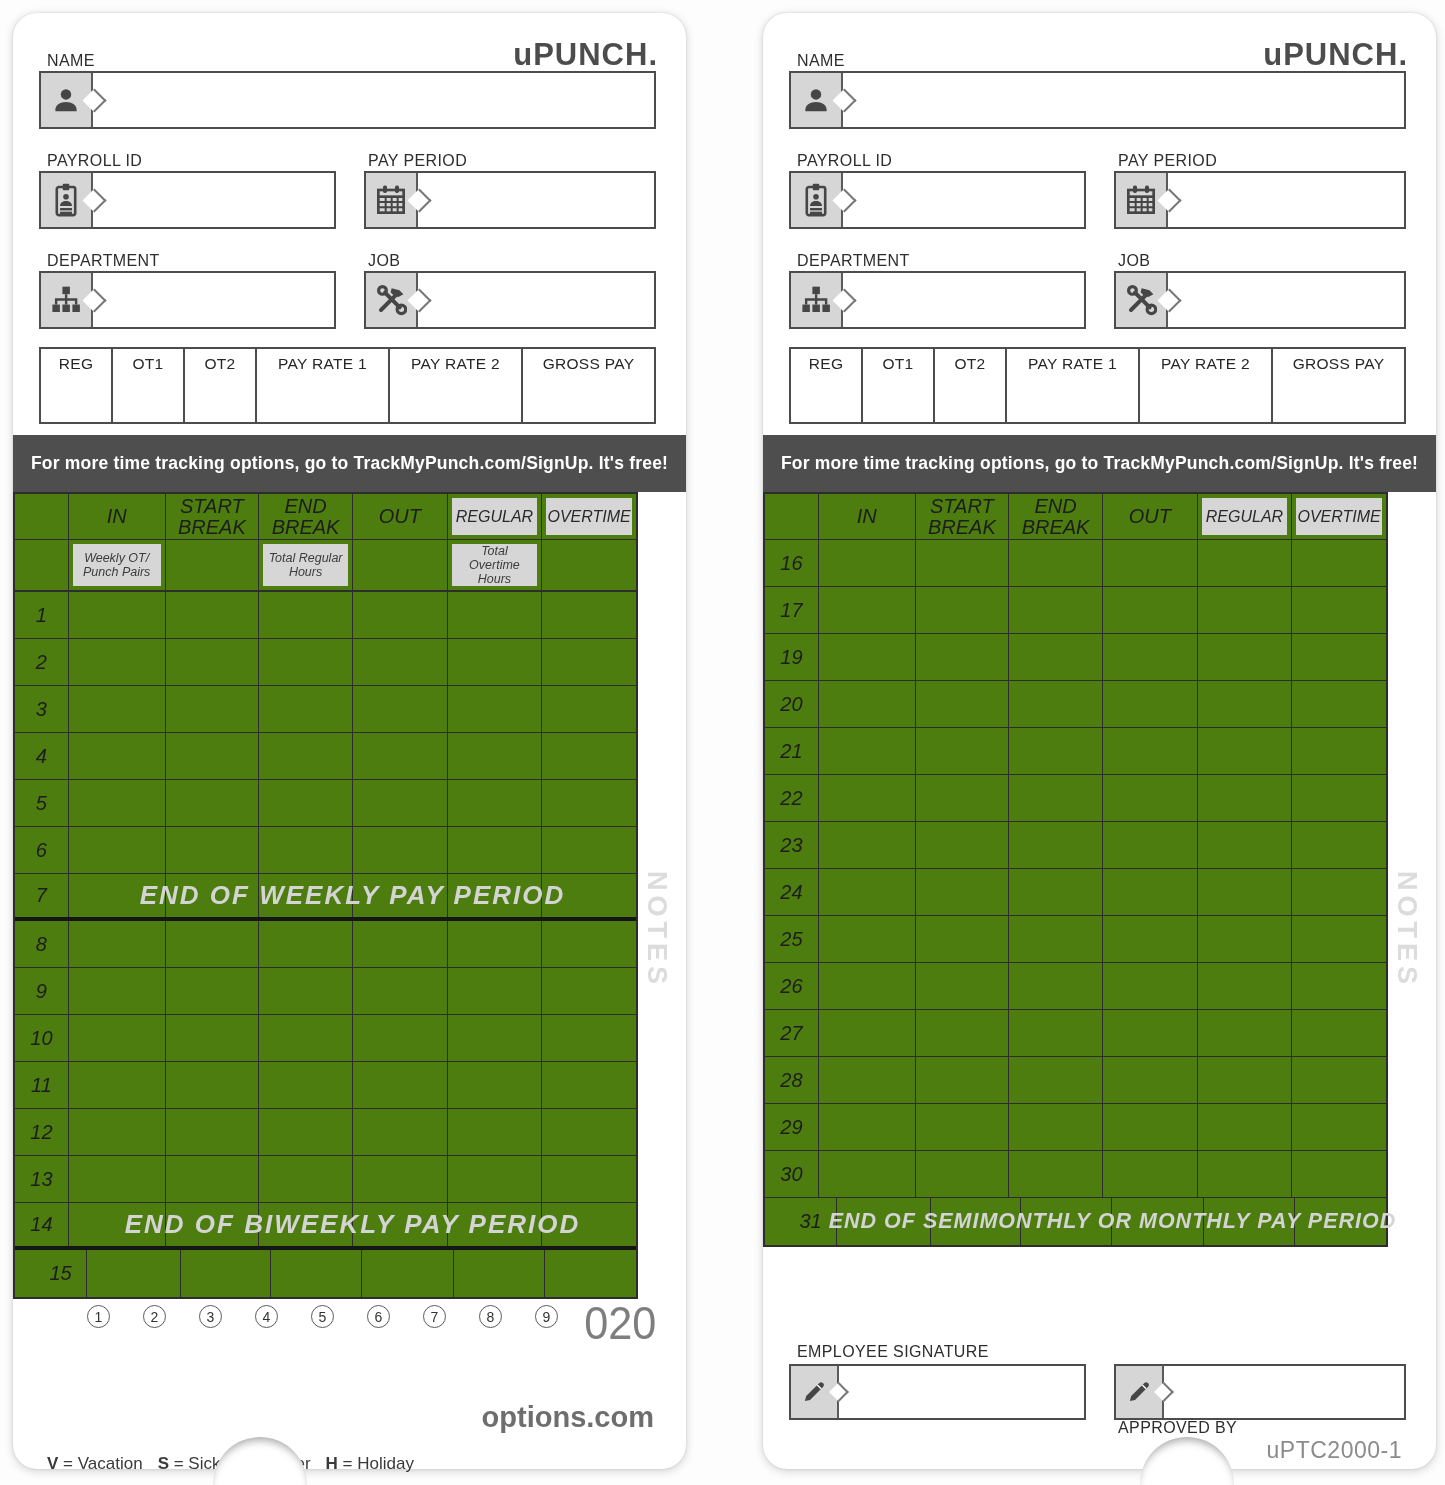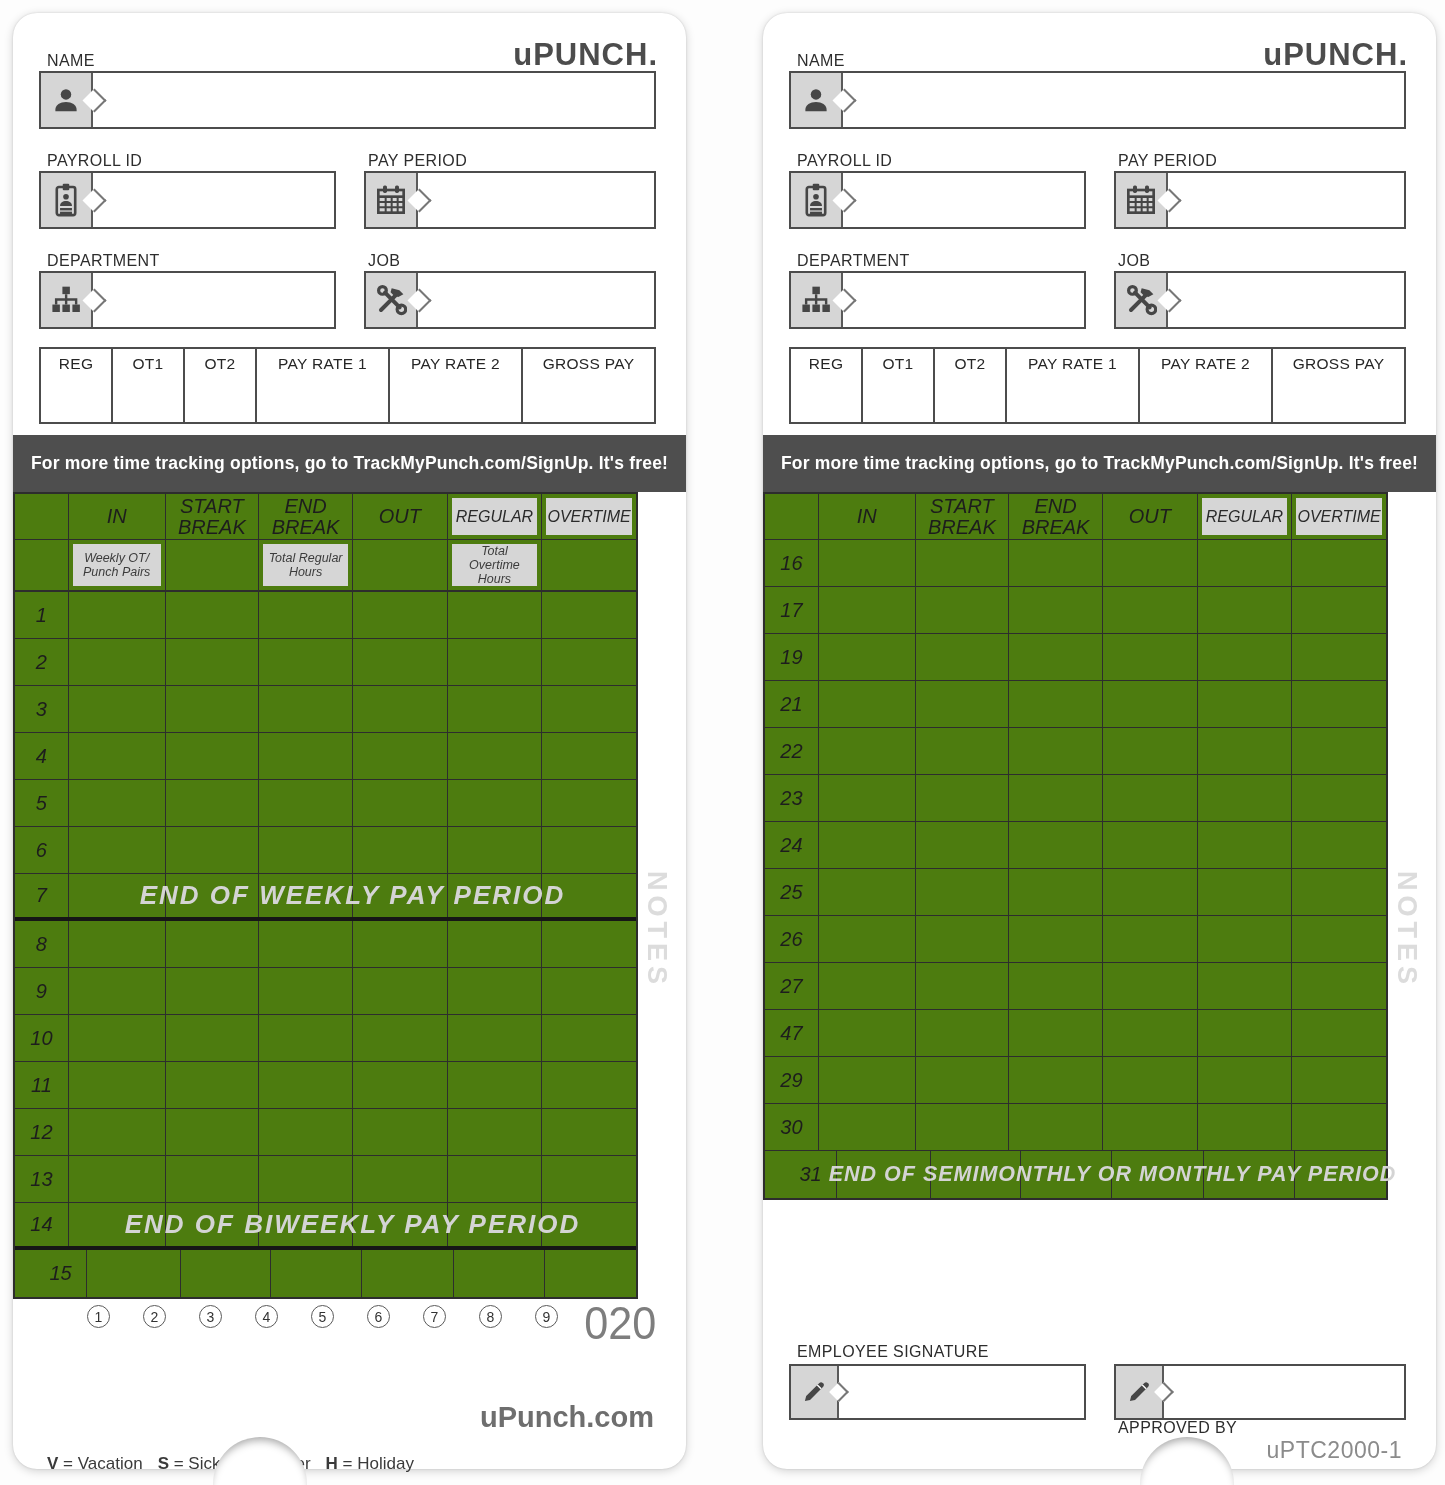"20" div.trow { html: none -> <div> <div>20</div> <div></div> <div></div> <div></div> <div></div> <div></div> <div></div> </div> }
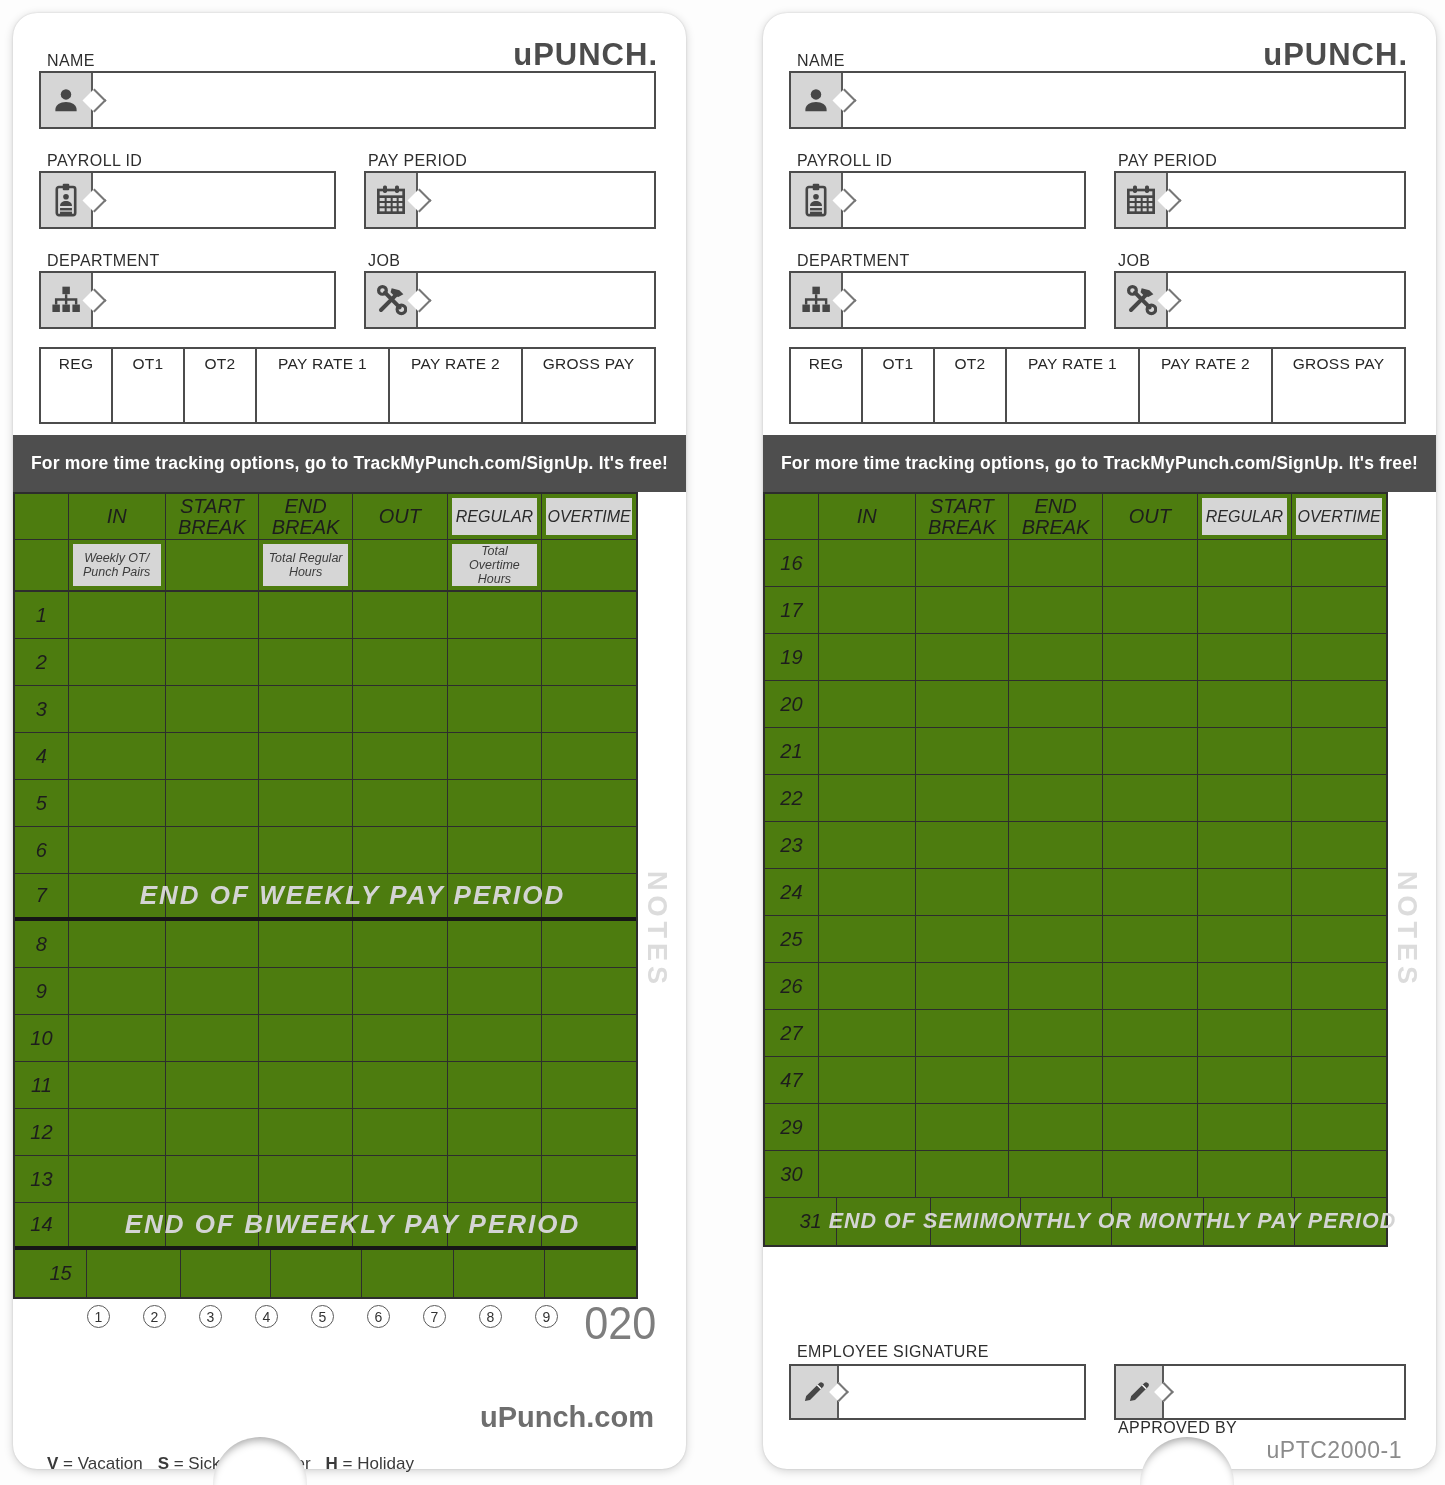"47" div.tnumcell { text: 47 -> 28 }
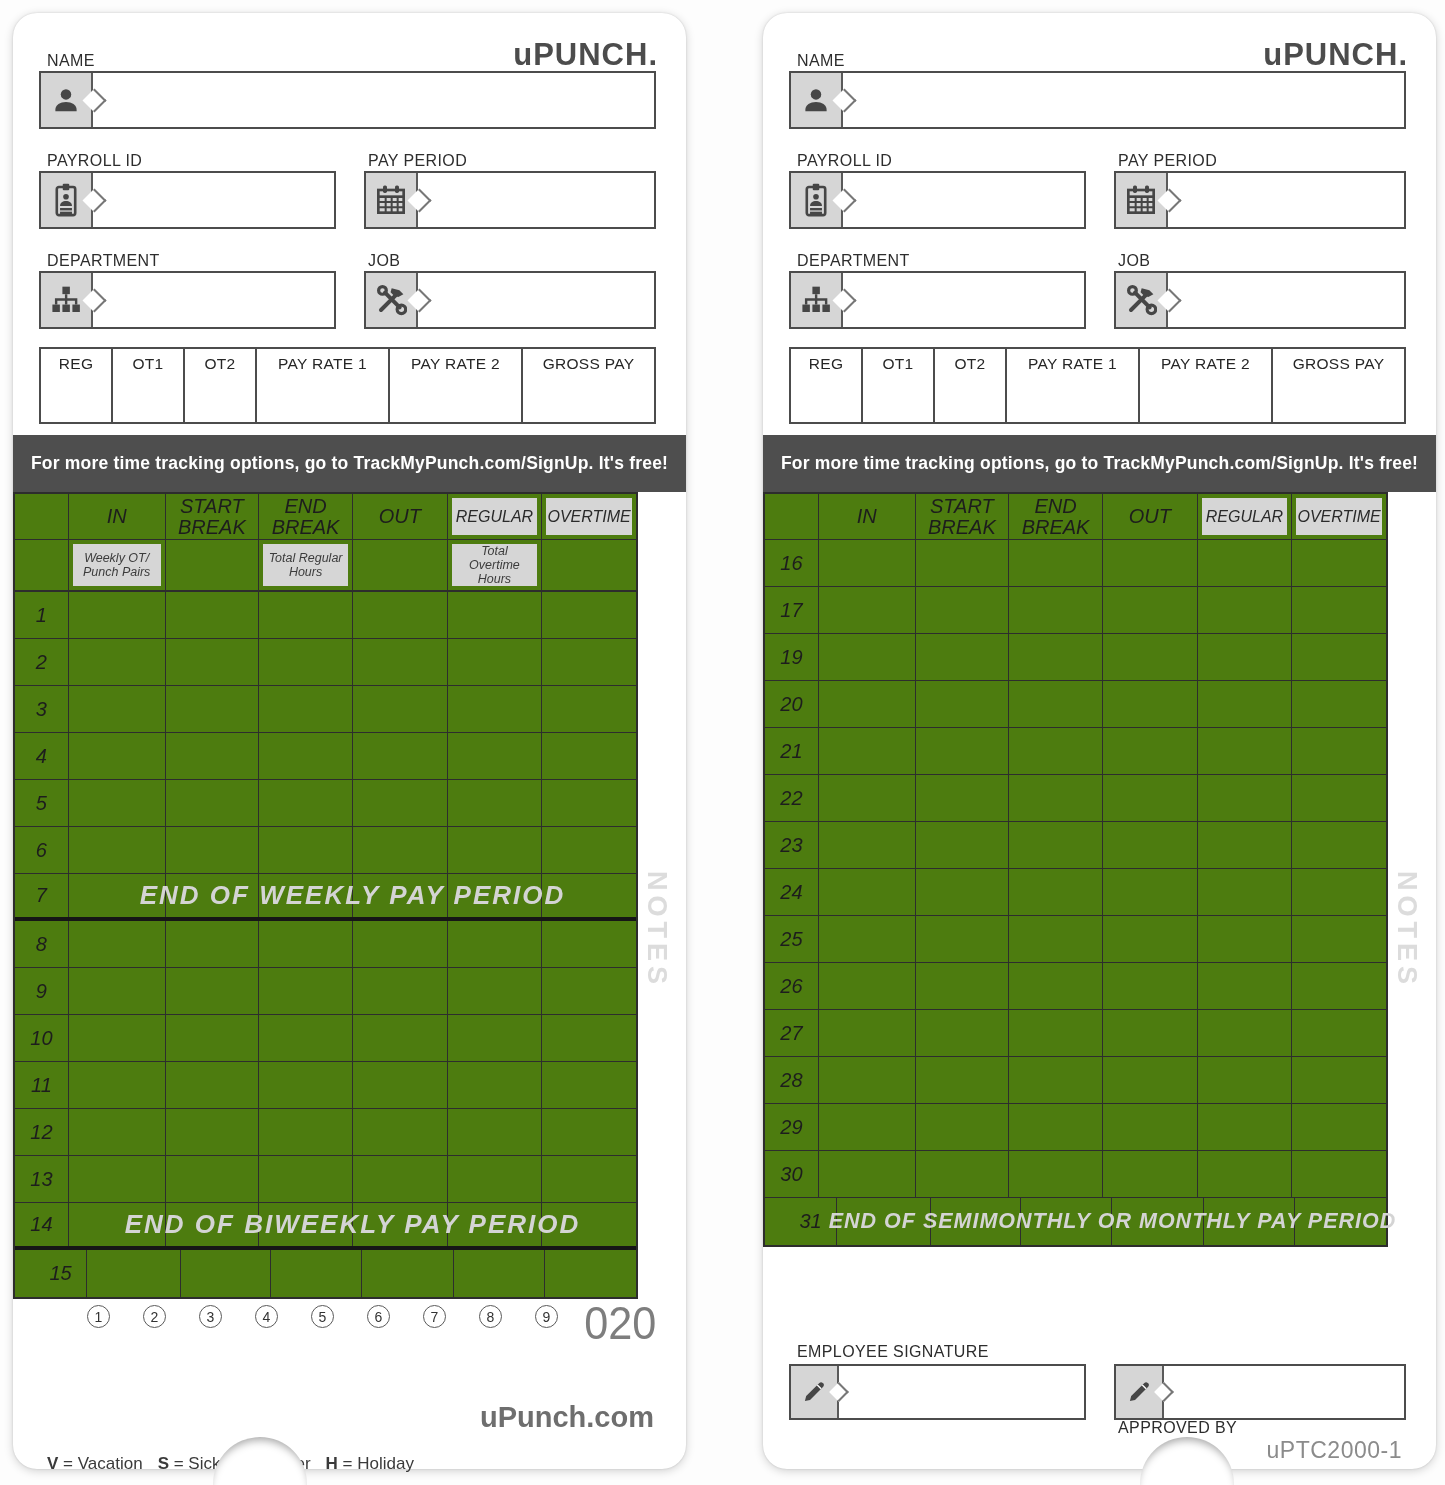"uPunch.com" div.site { text: uPunch.com -> options.com }
